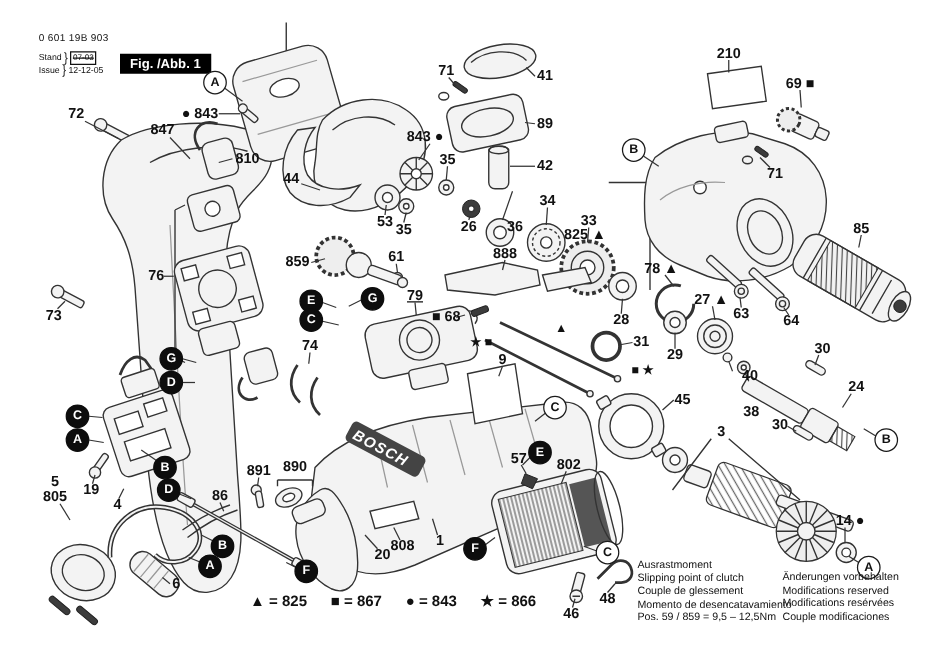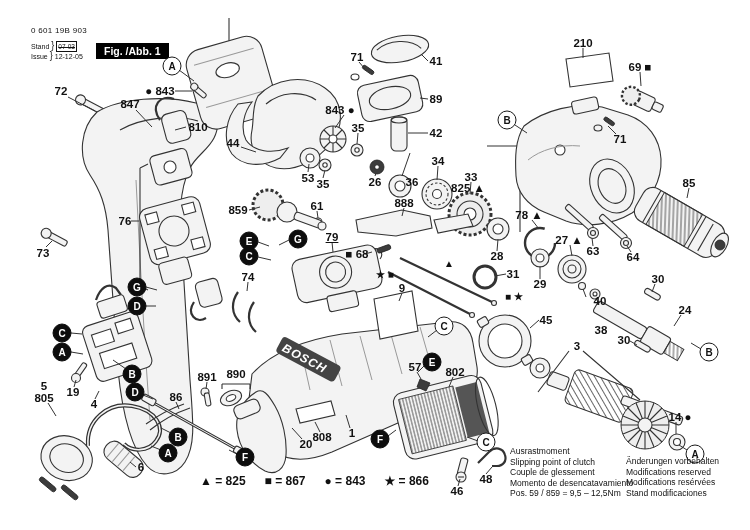"Stand modificaciones" div { text: Stand -> Couple }
